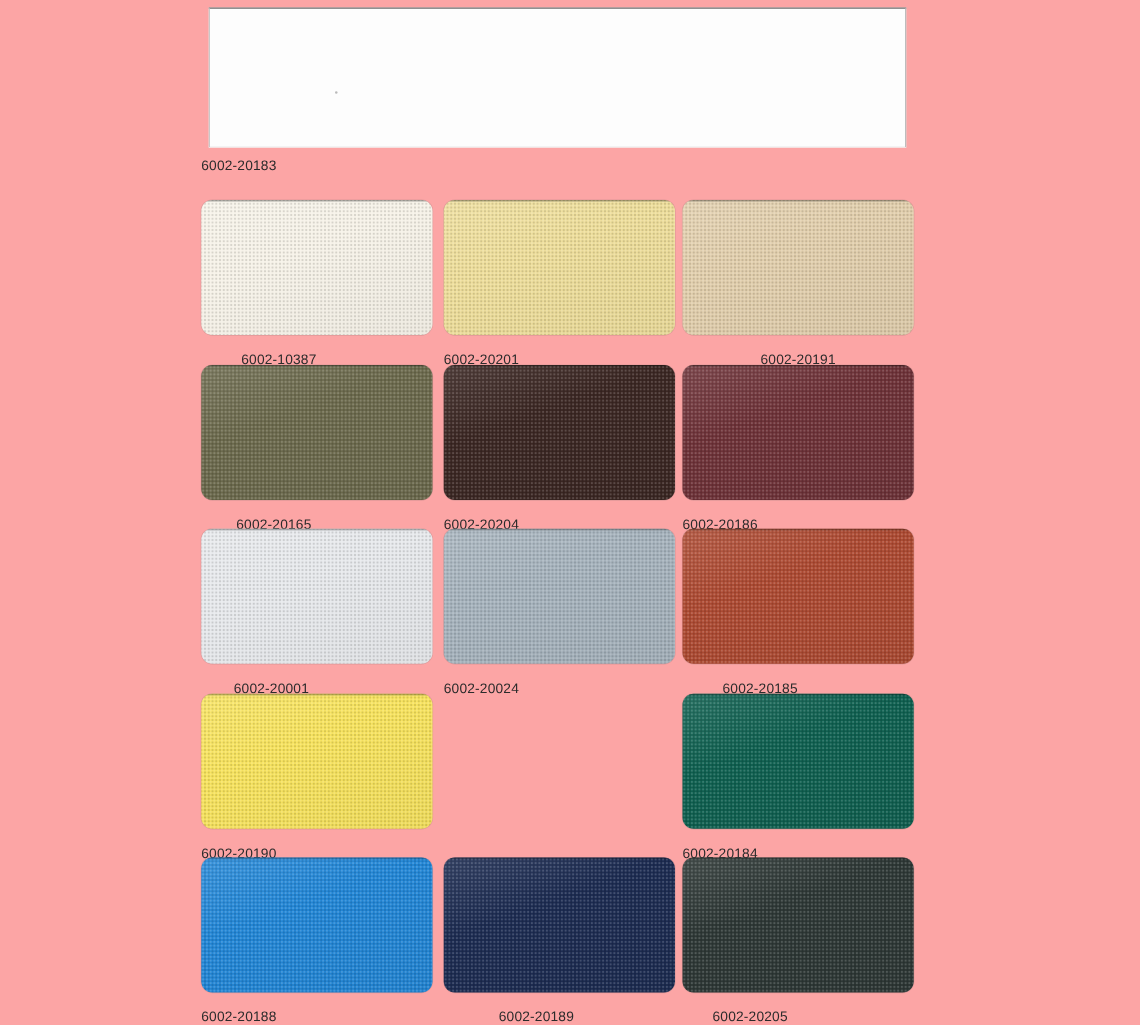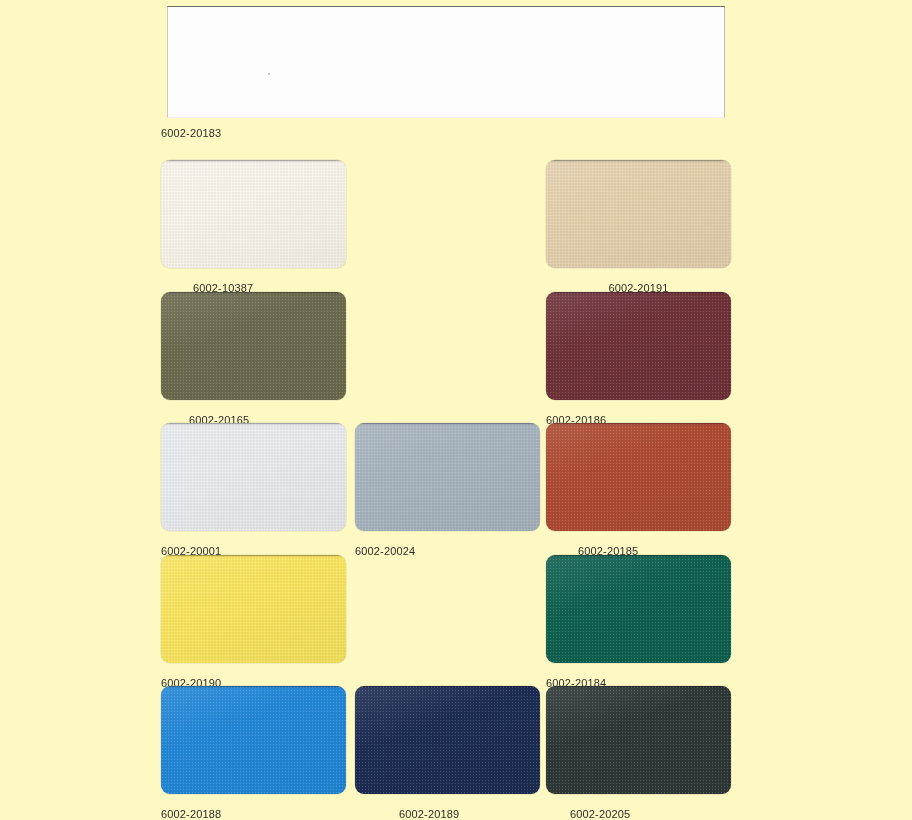"6002-20183" div { background-color: #fef9c3 -> #fca5a5 }
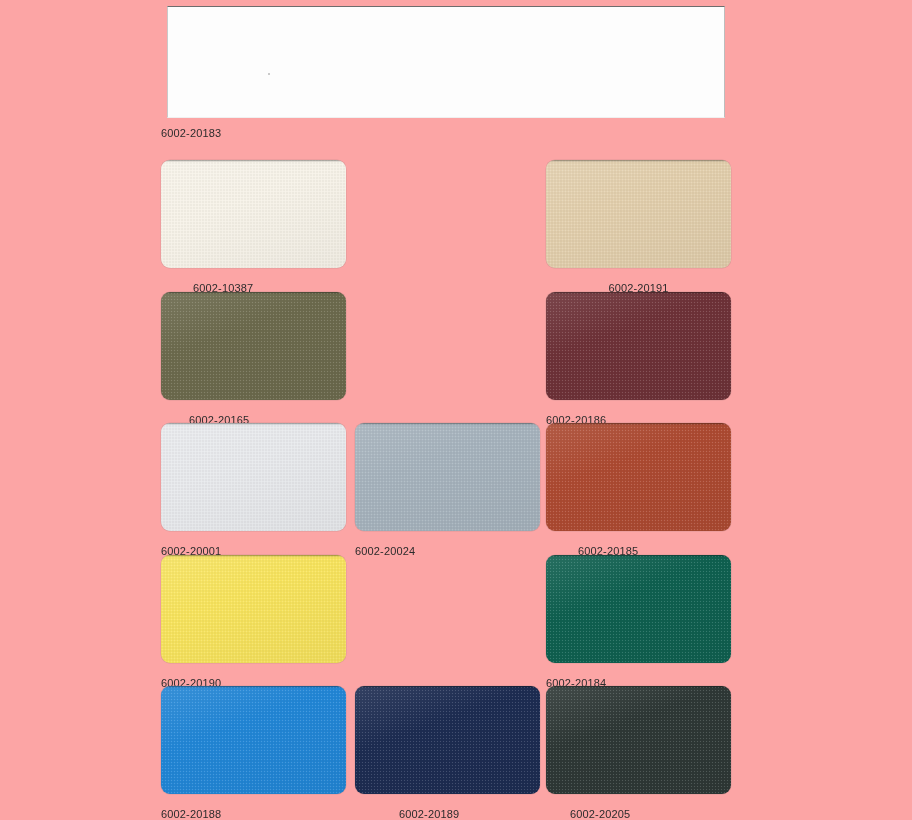"6002-20201" div.swatch-cell { html: none -> <div> <div> <div></div> <div></div> <div></div> </div> <div>6002-20201</div> </div> }
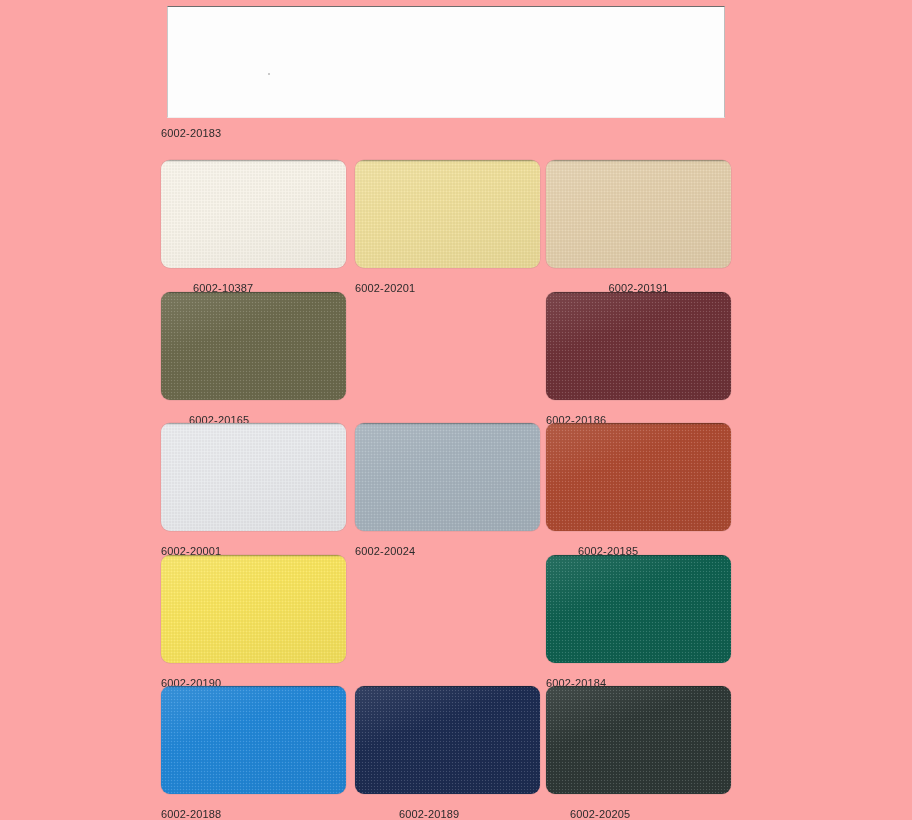"6002-20204" div.swatch-cell { html: none -> <div> <div> <div></div> <div></div> <div></div> </div> <div>6002-20204</div> </div> }
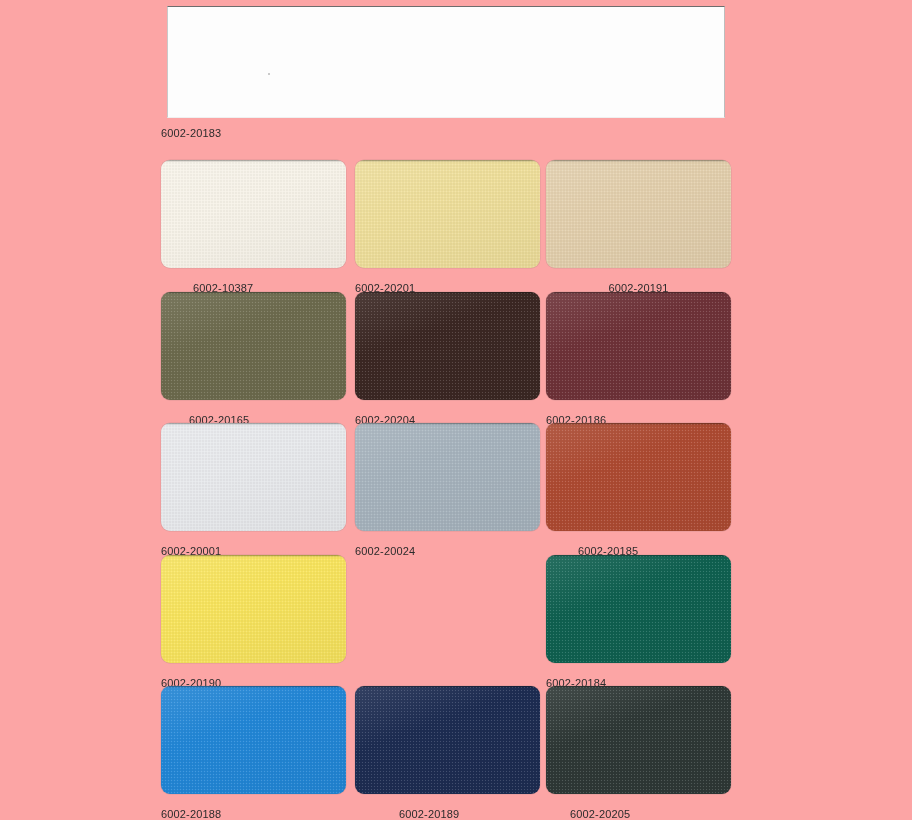"6002-20001" div.swatch-label { margin-left: none -> 26px }
